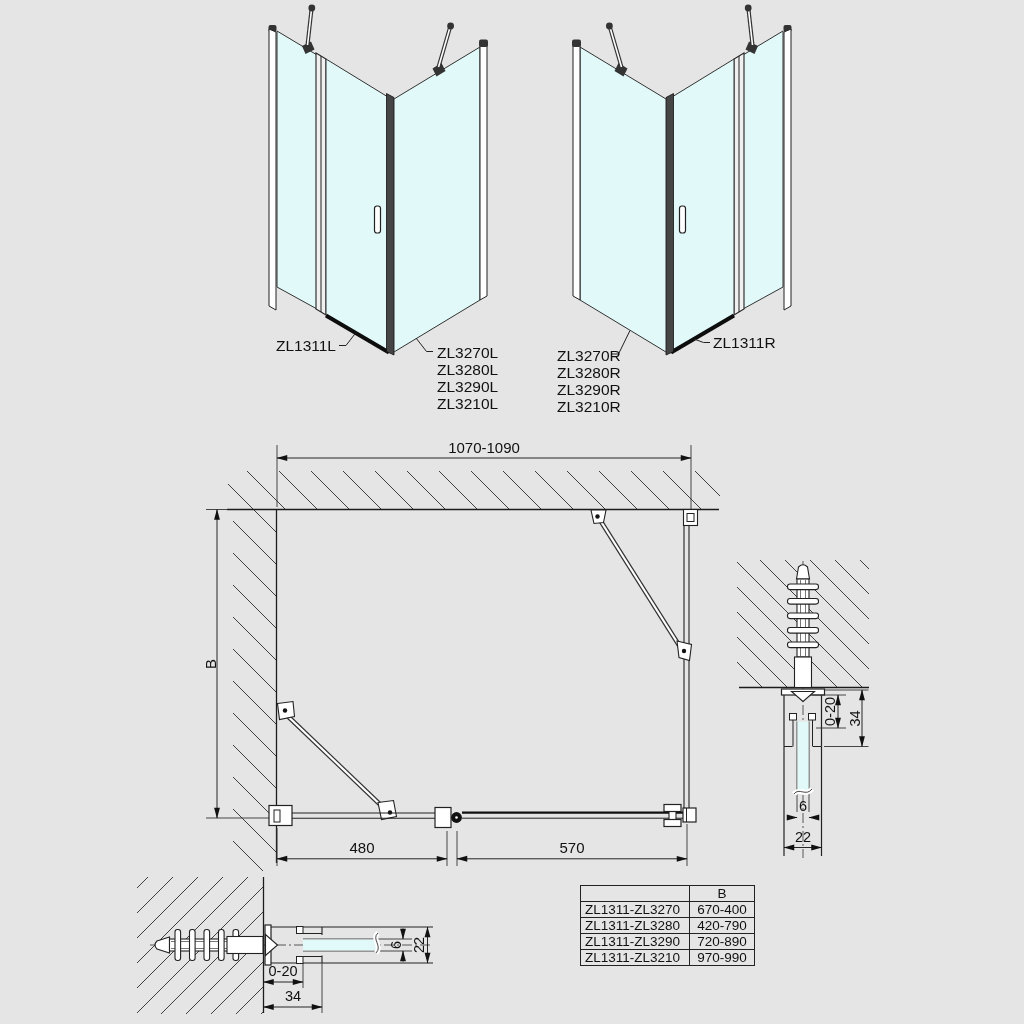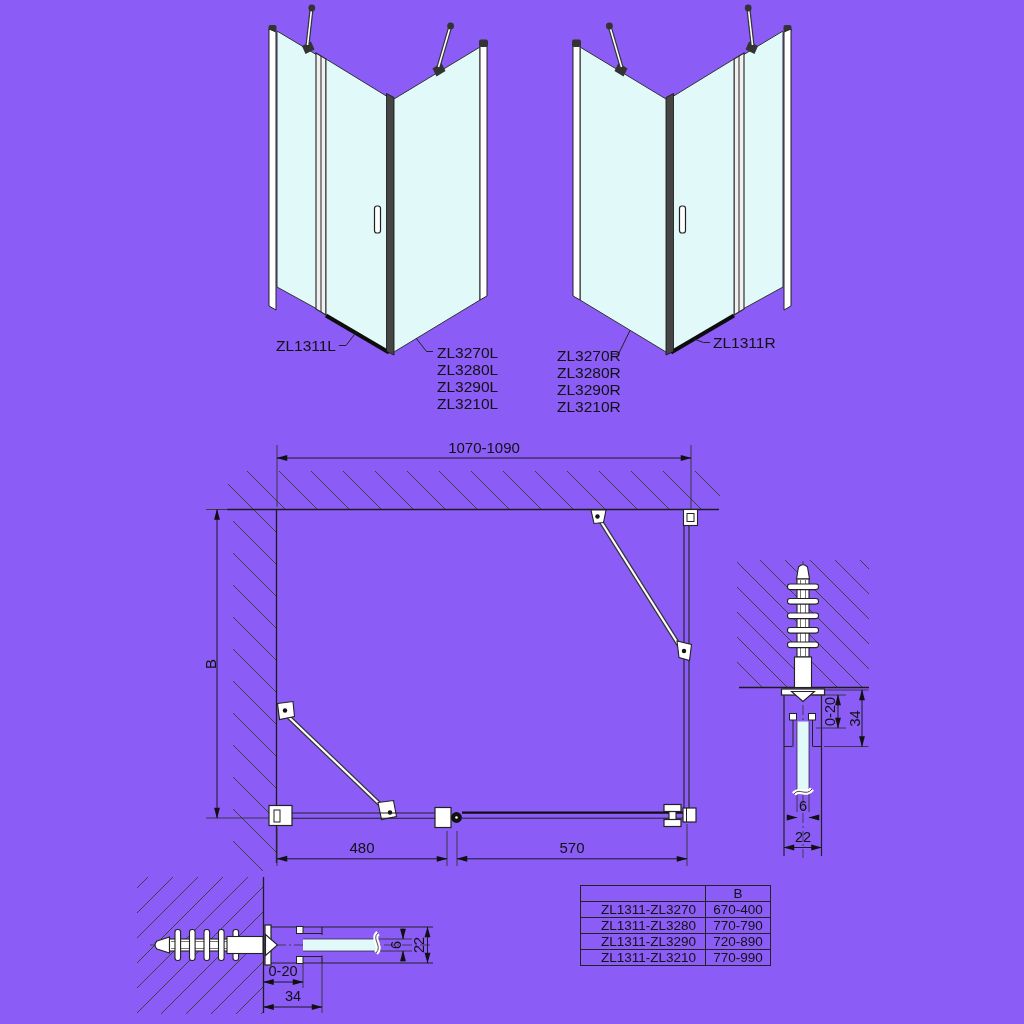"ZL1311L" .page { background: #8b5cf6 -> #e5e5e5 }
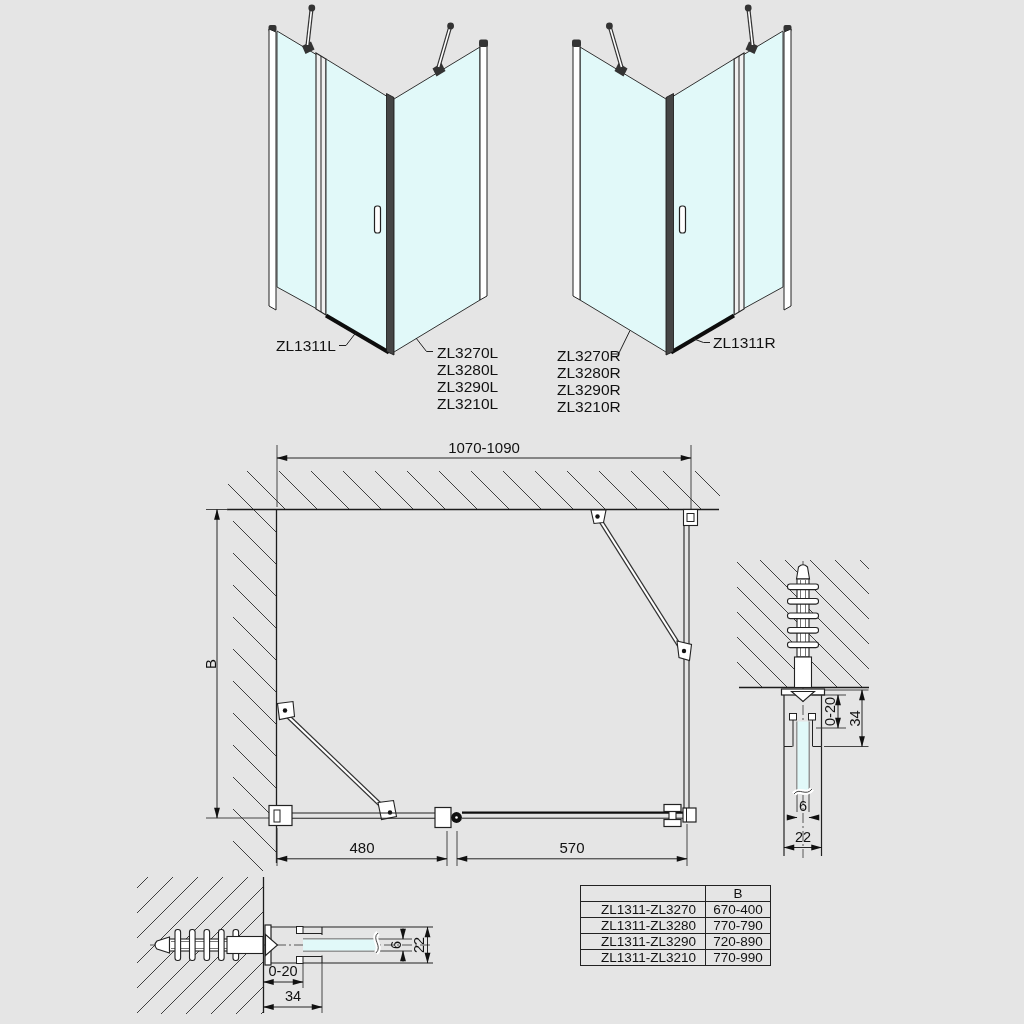"ZL1311-ZL3270" .sizes-table td.model { padding-left: 20px -> 4px }
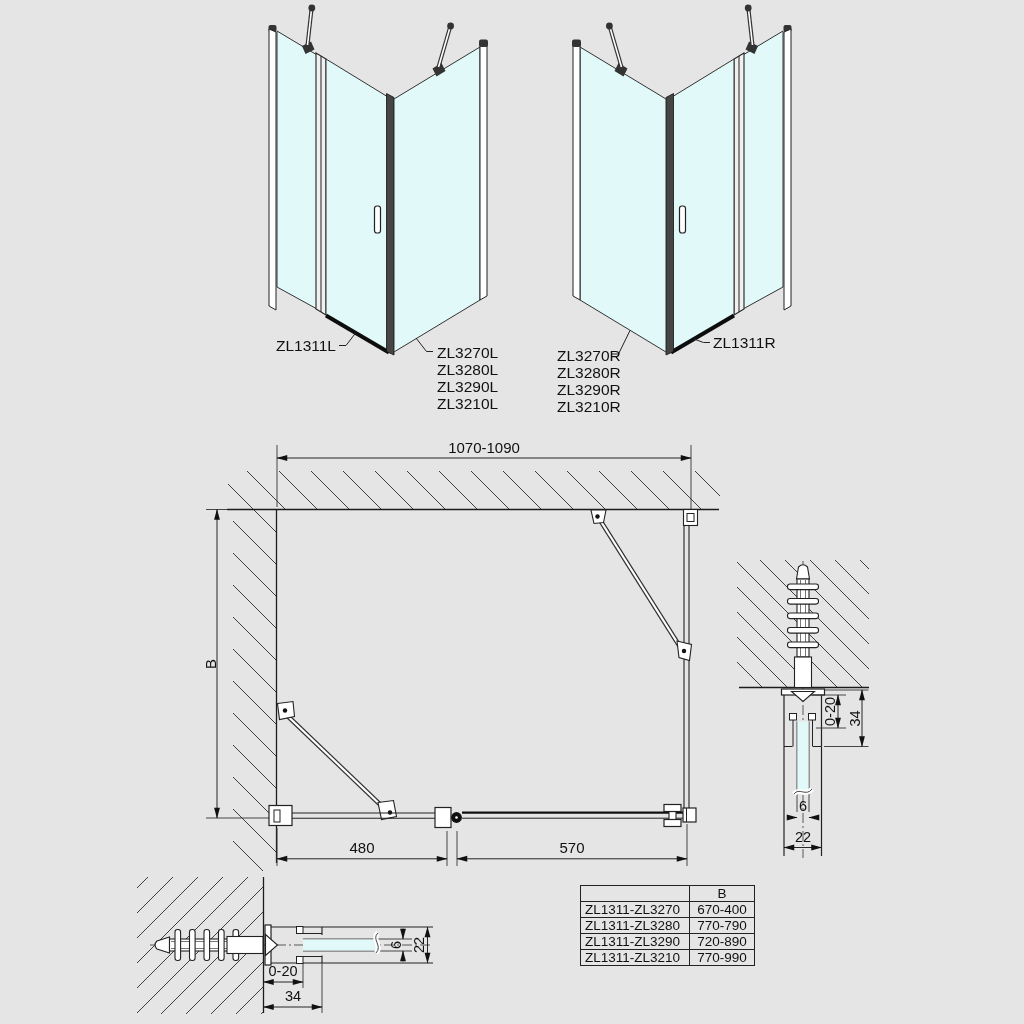"770-790" td.bval { text: 770-790 -> 420-790 }
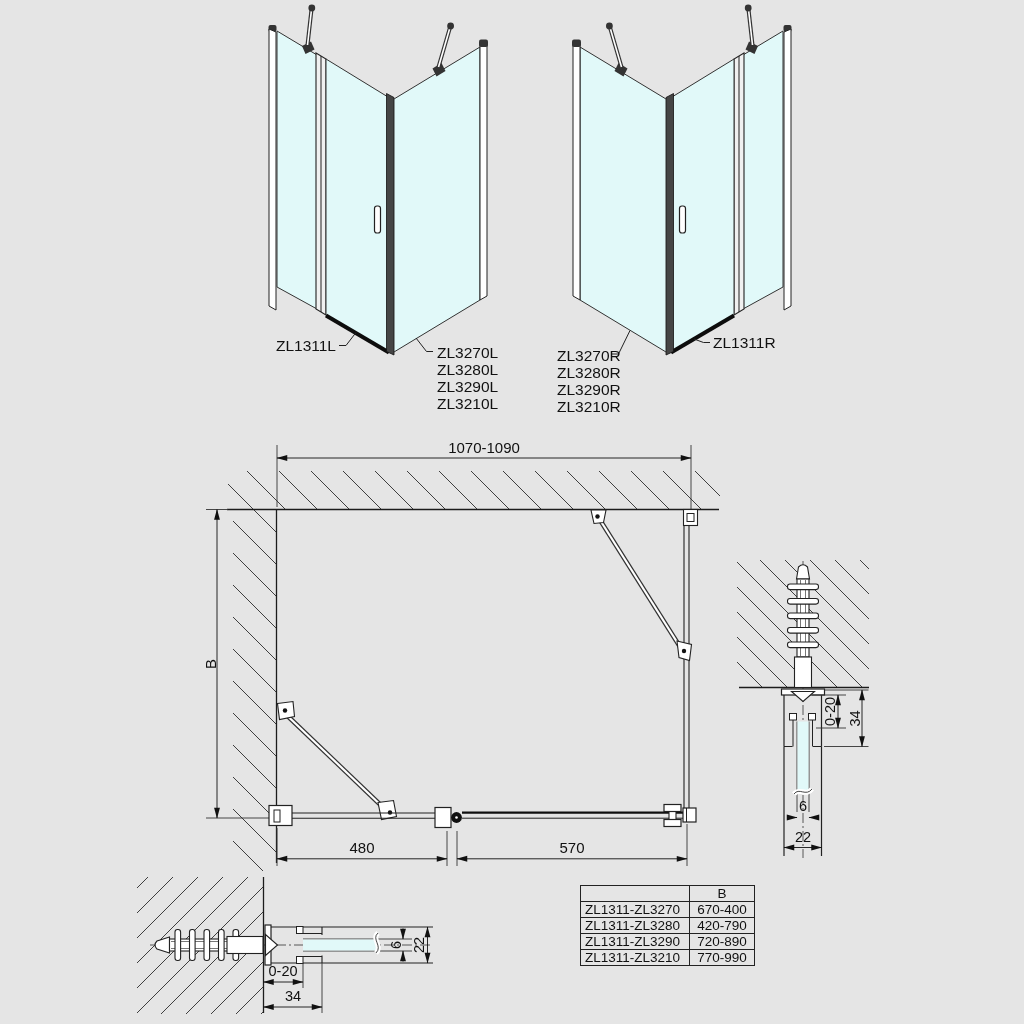"770-990" td.bval { text: 770-990 -> 970-990 }
